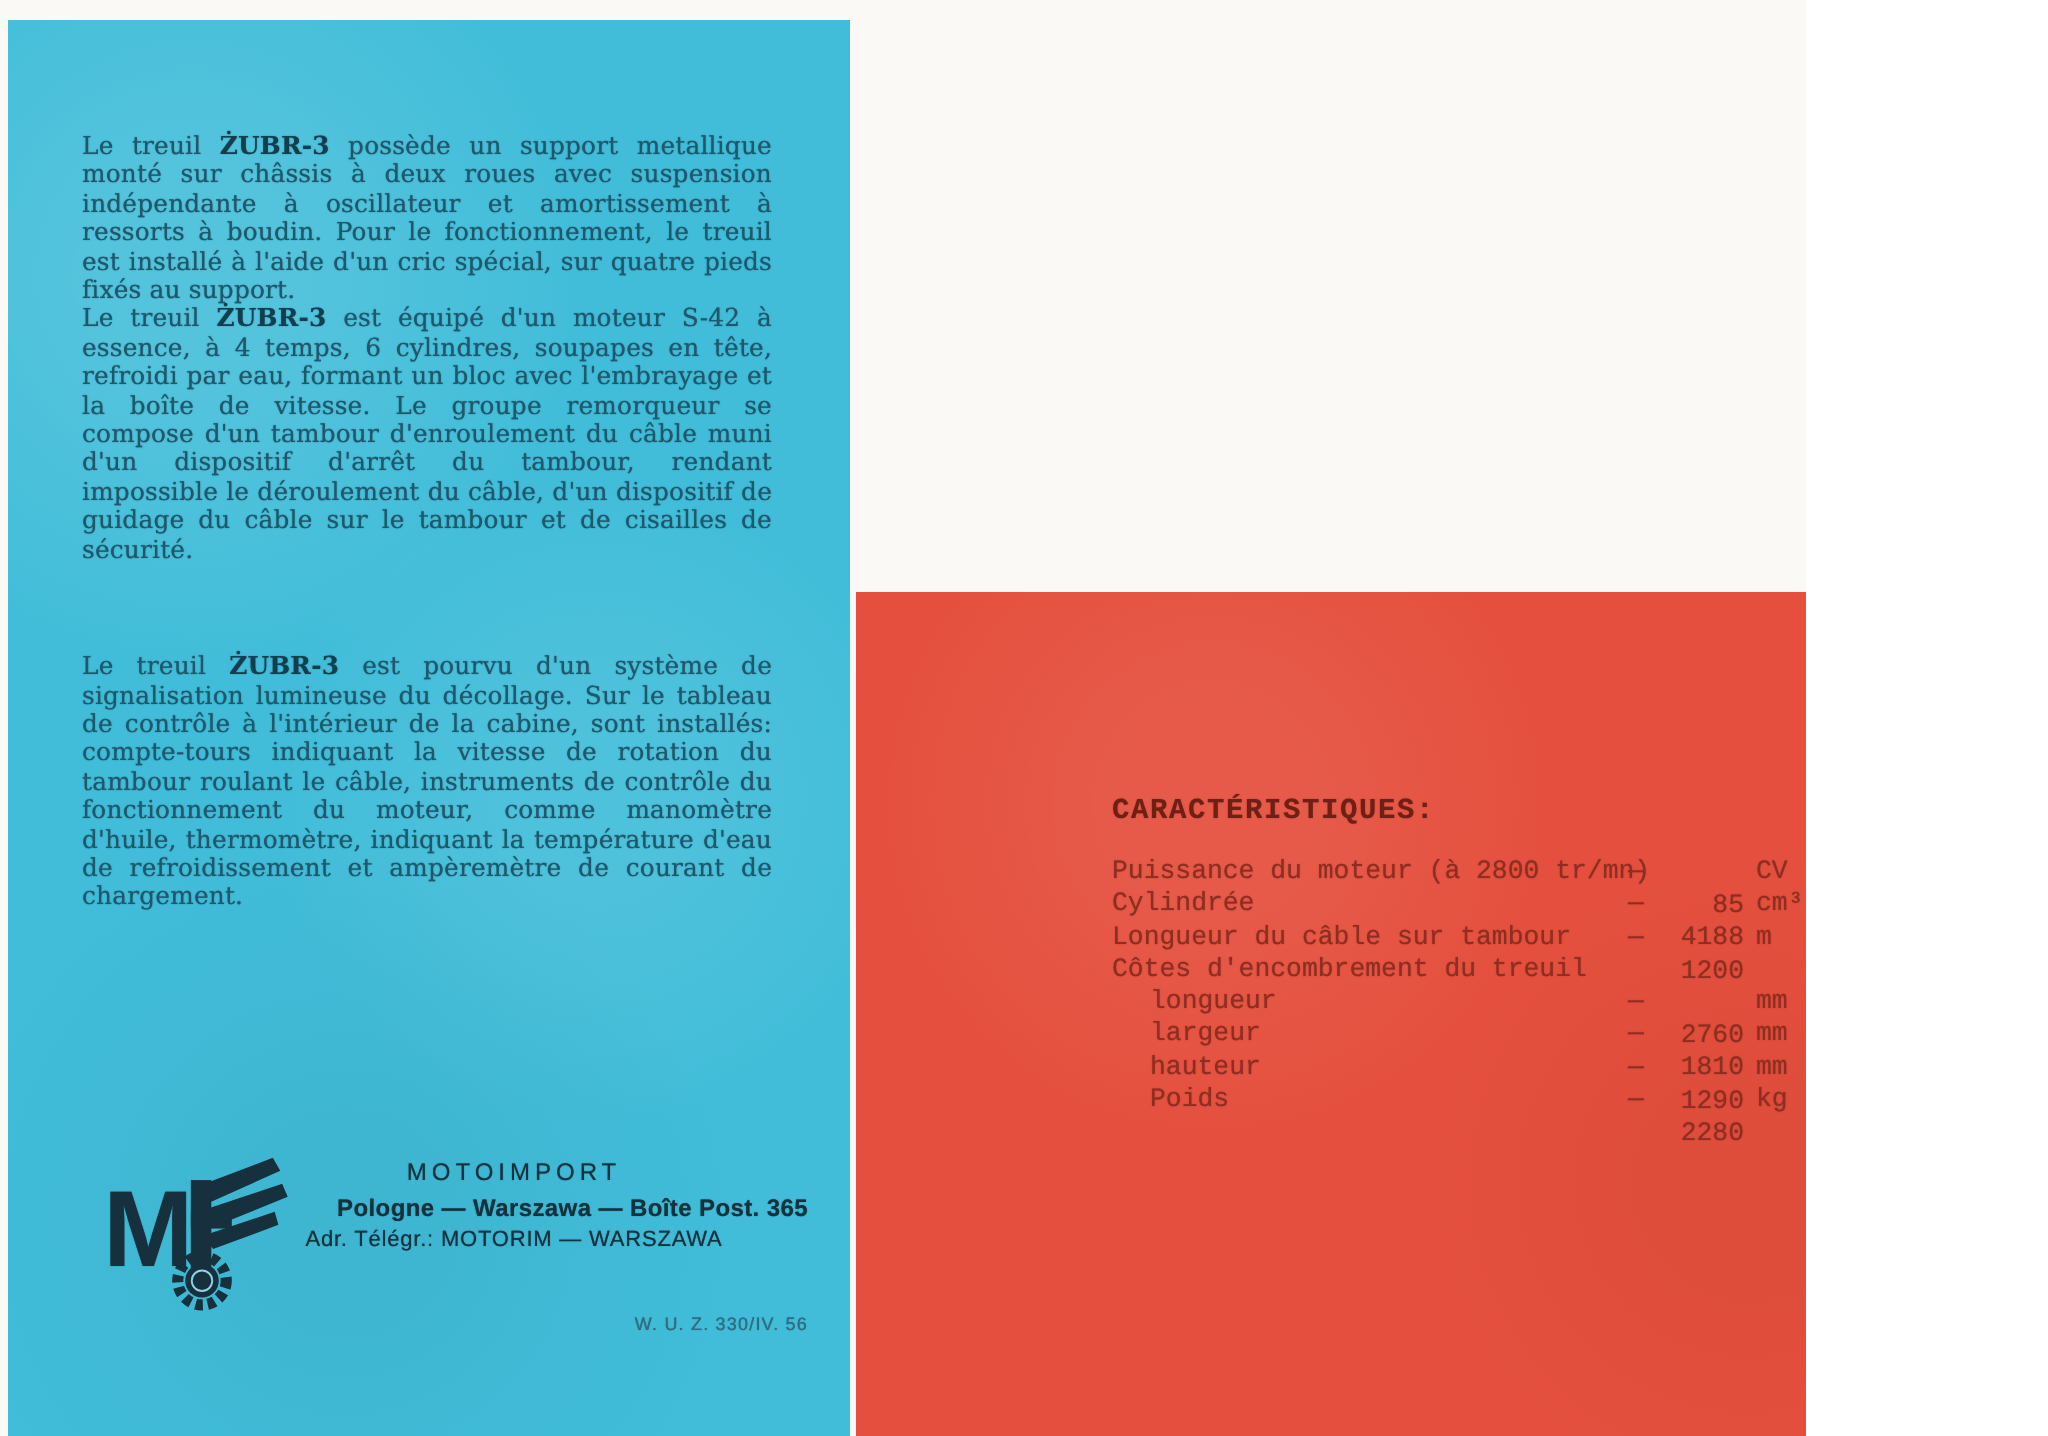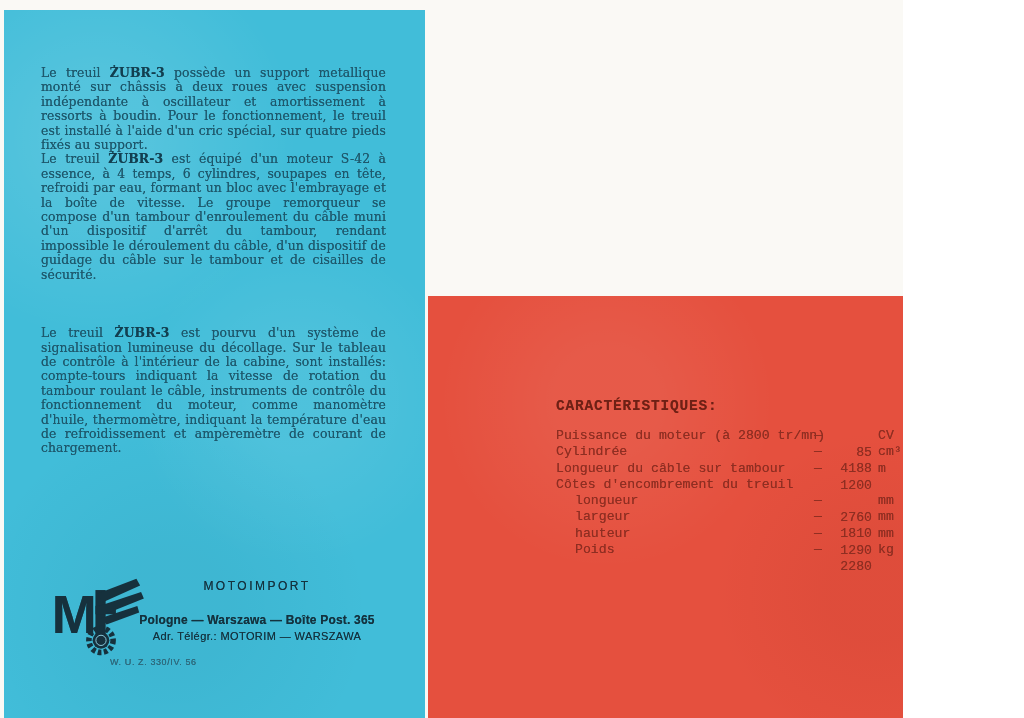"Pologne — Warszawa — Boîte" .addr { margin-top: 20px -> 4px; text-align: none -> right }
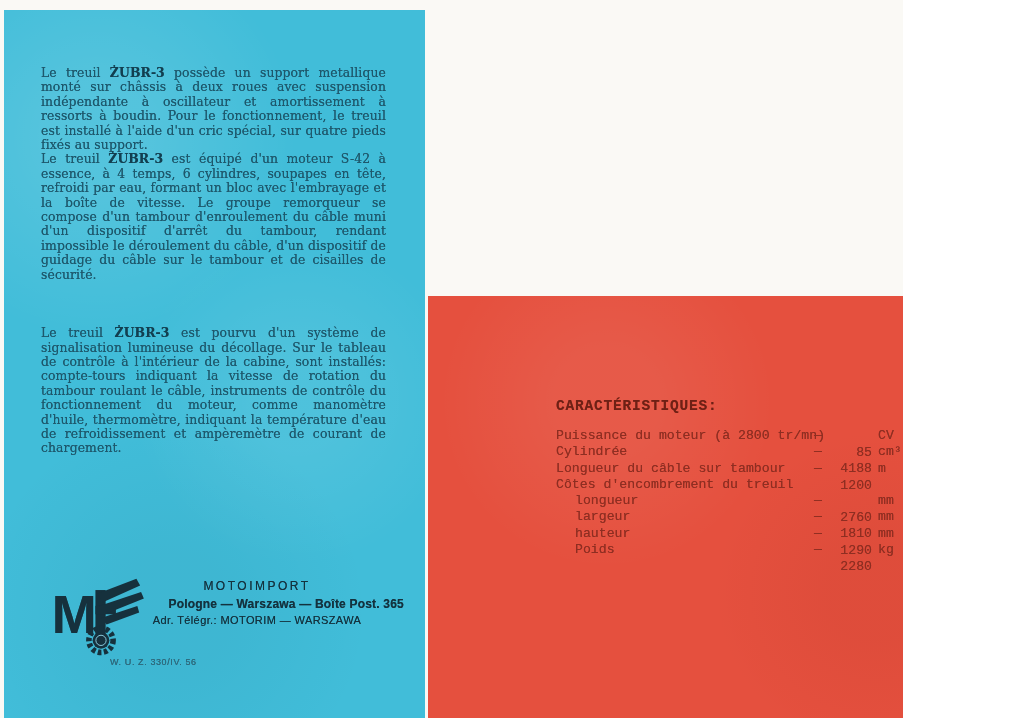"W. U. Z. 330/IV. 56" .print-code { text-align: left -> right }
